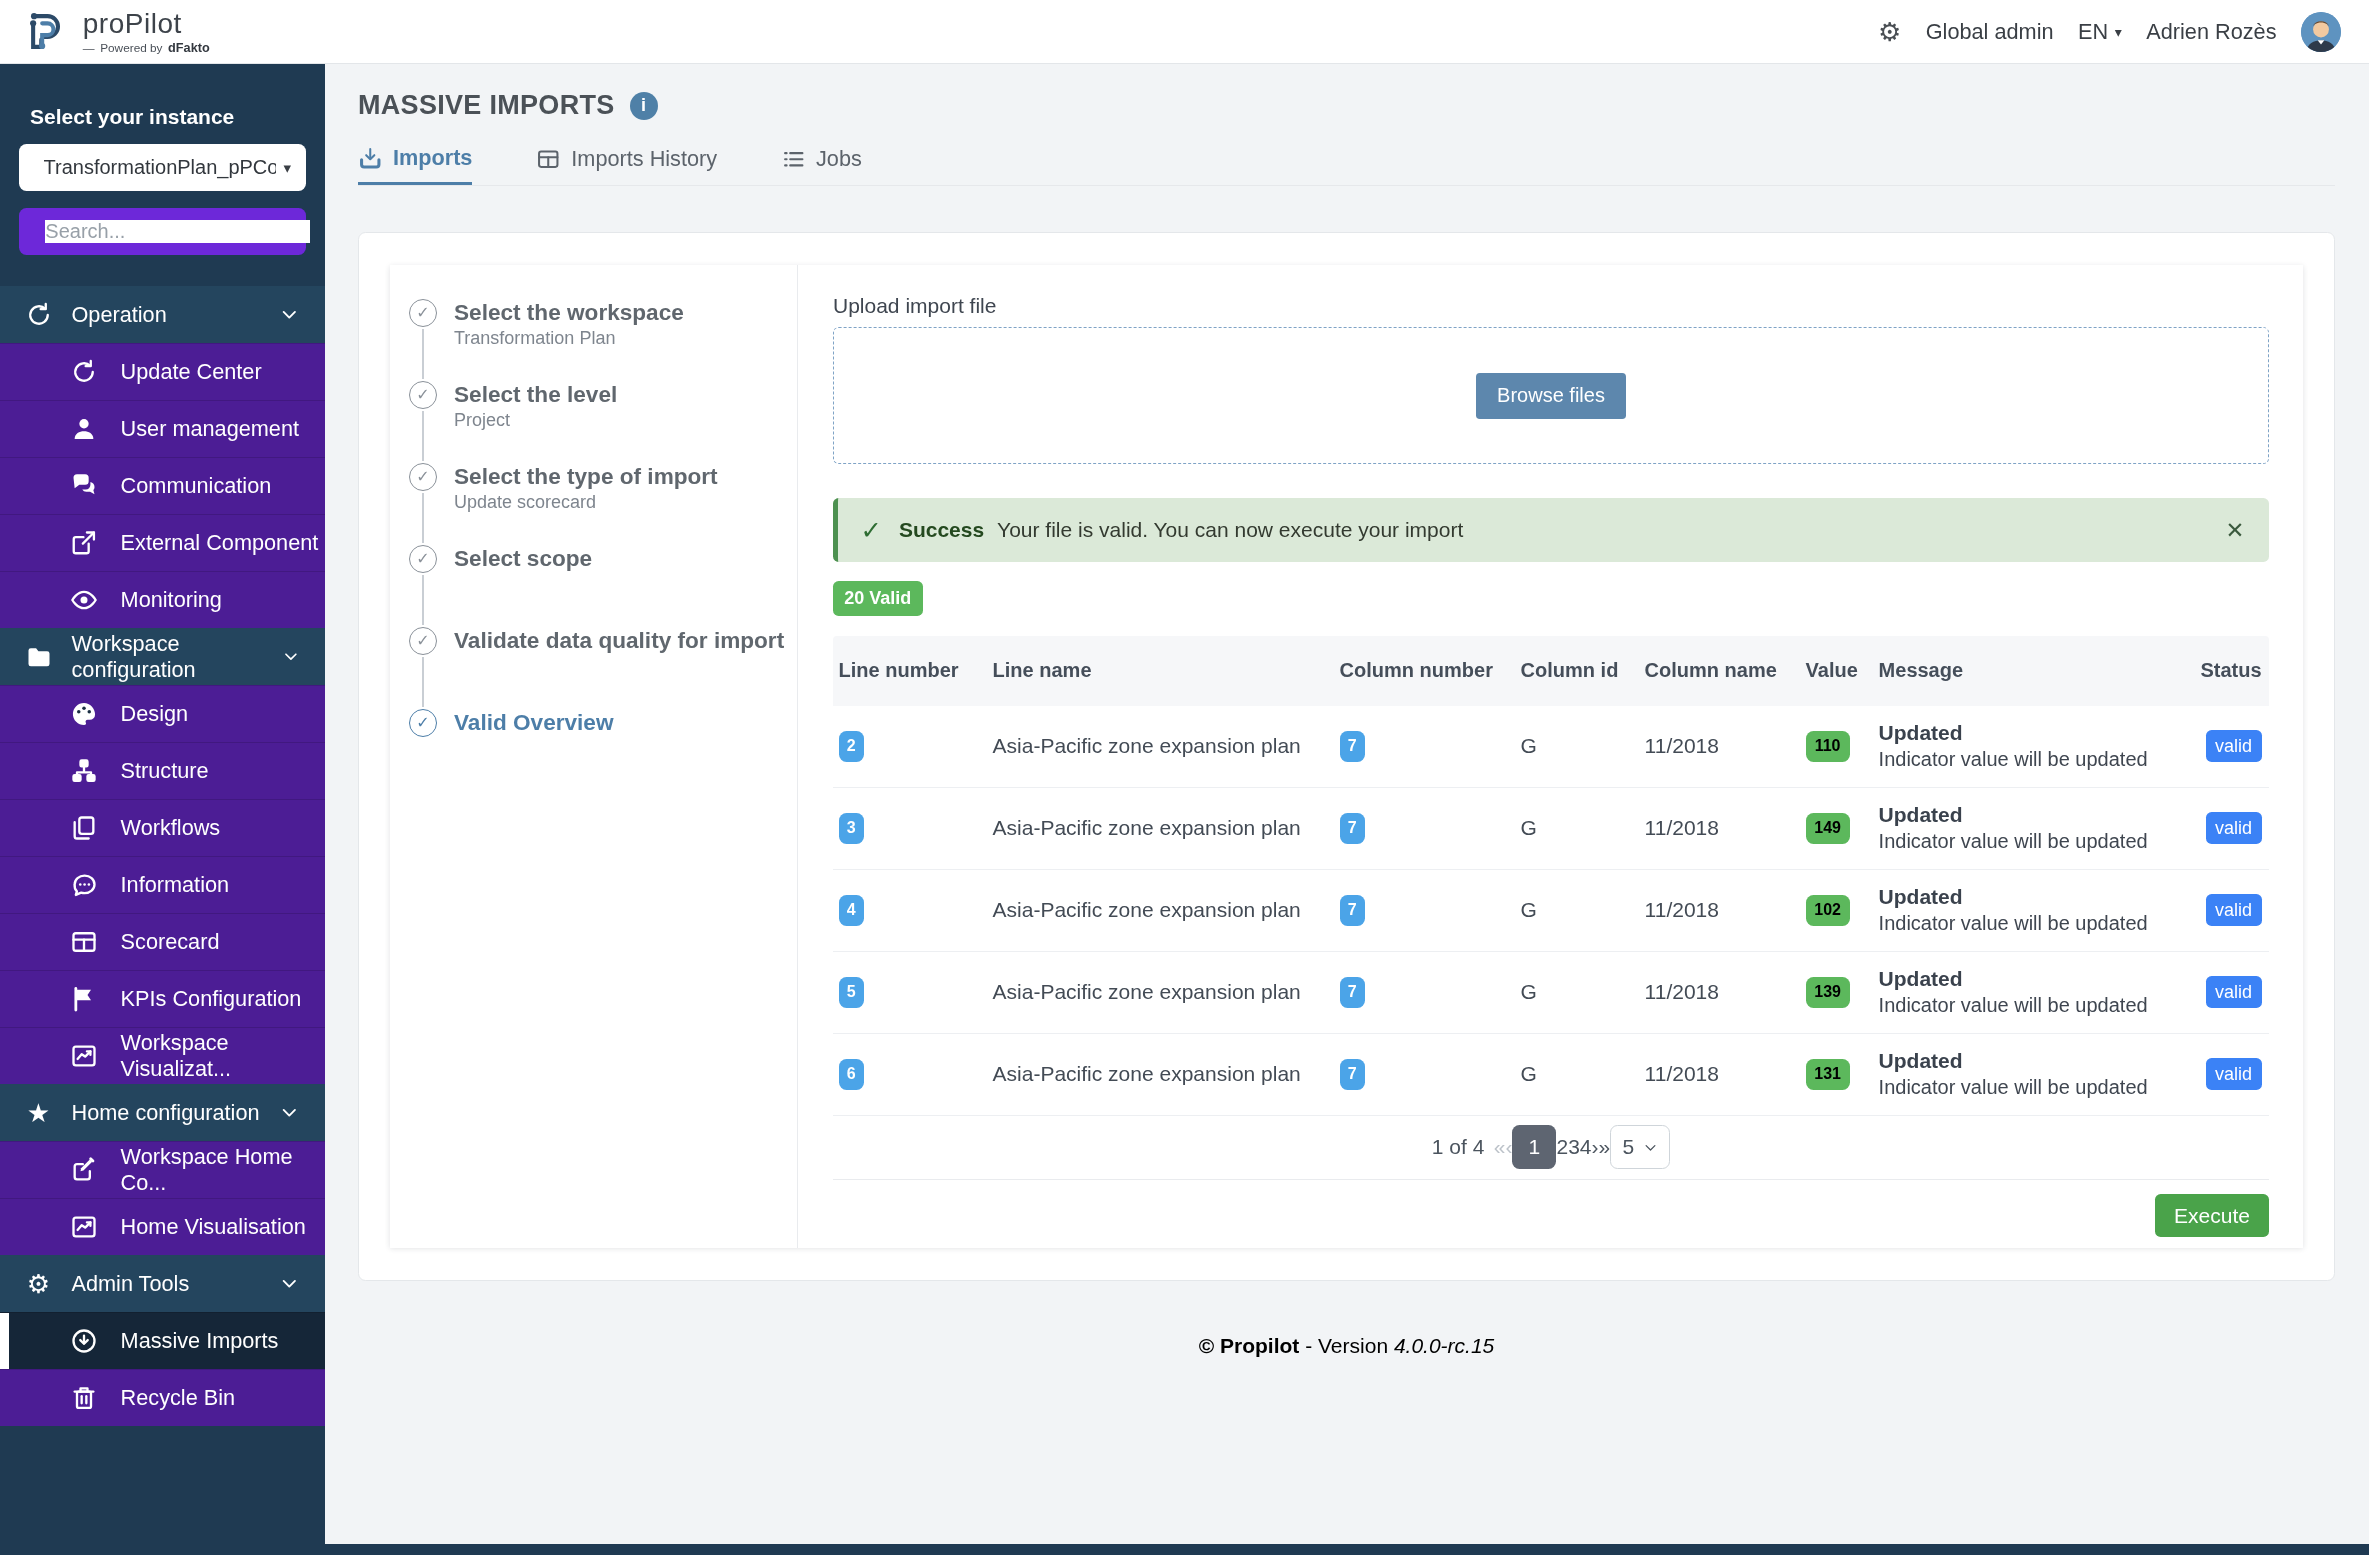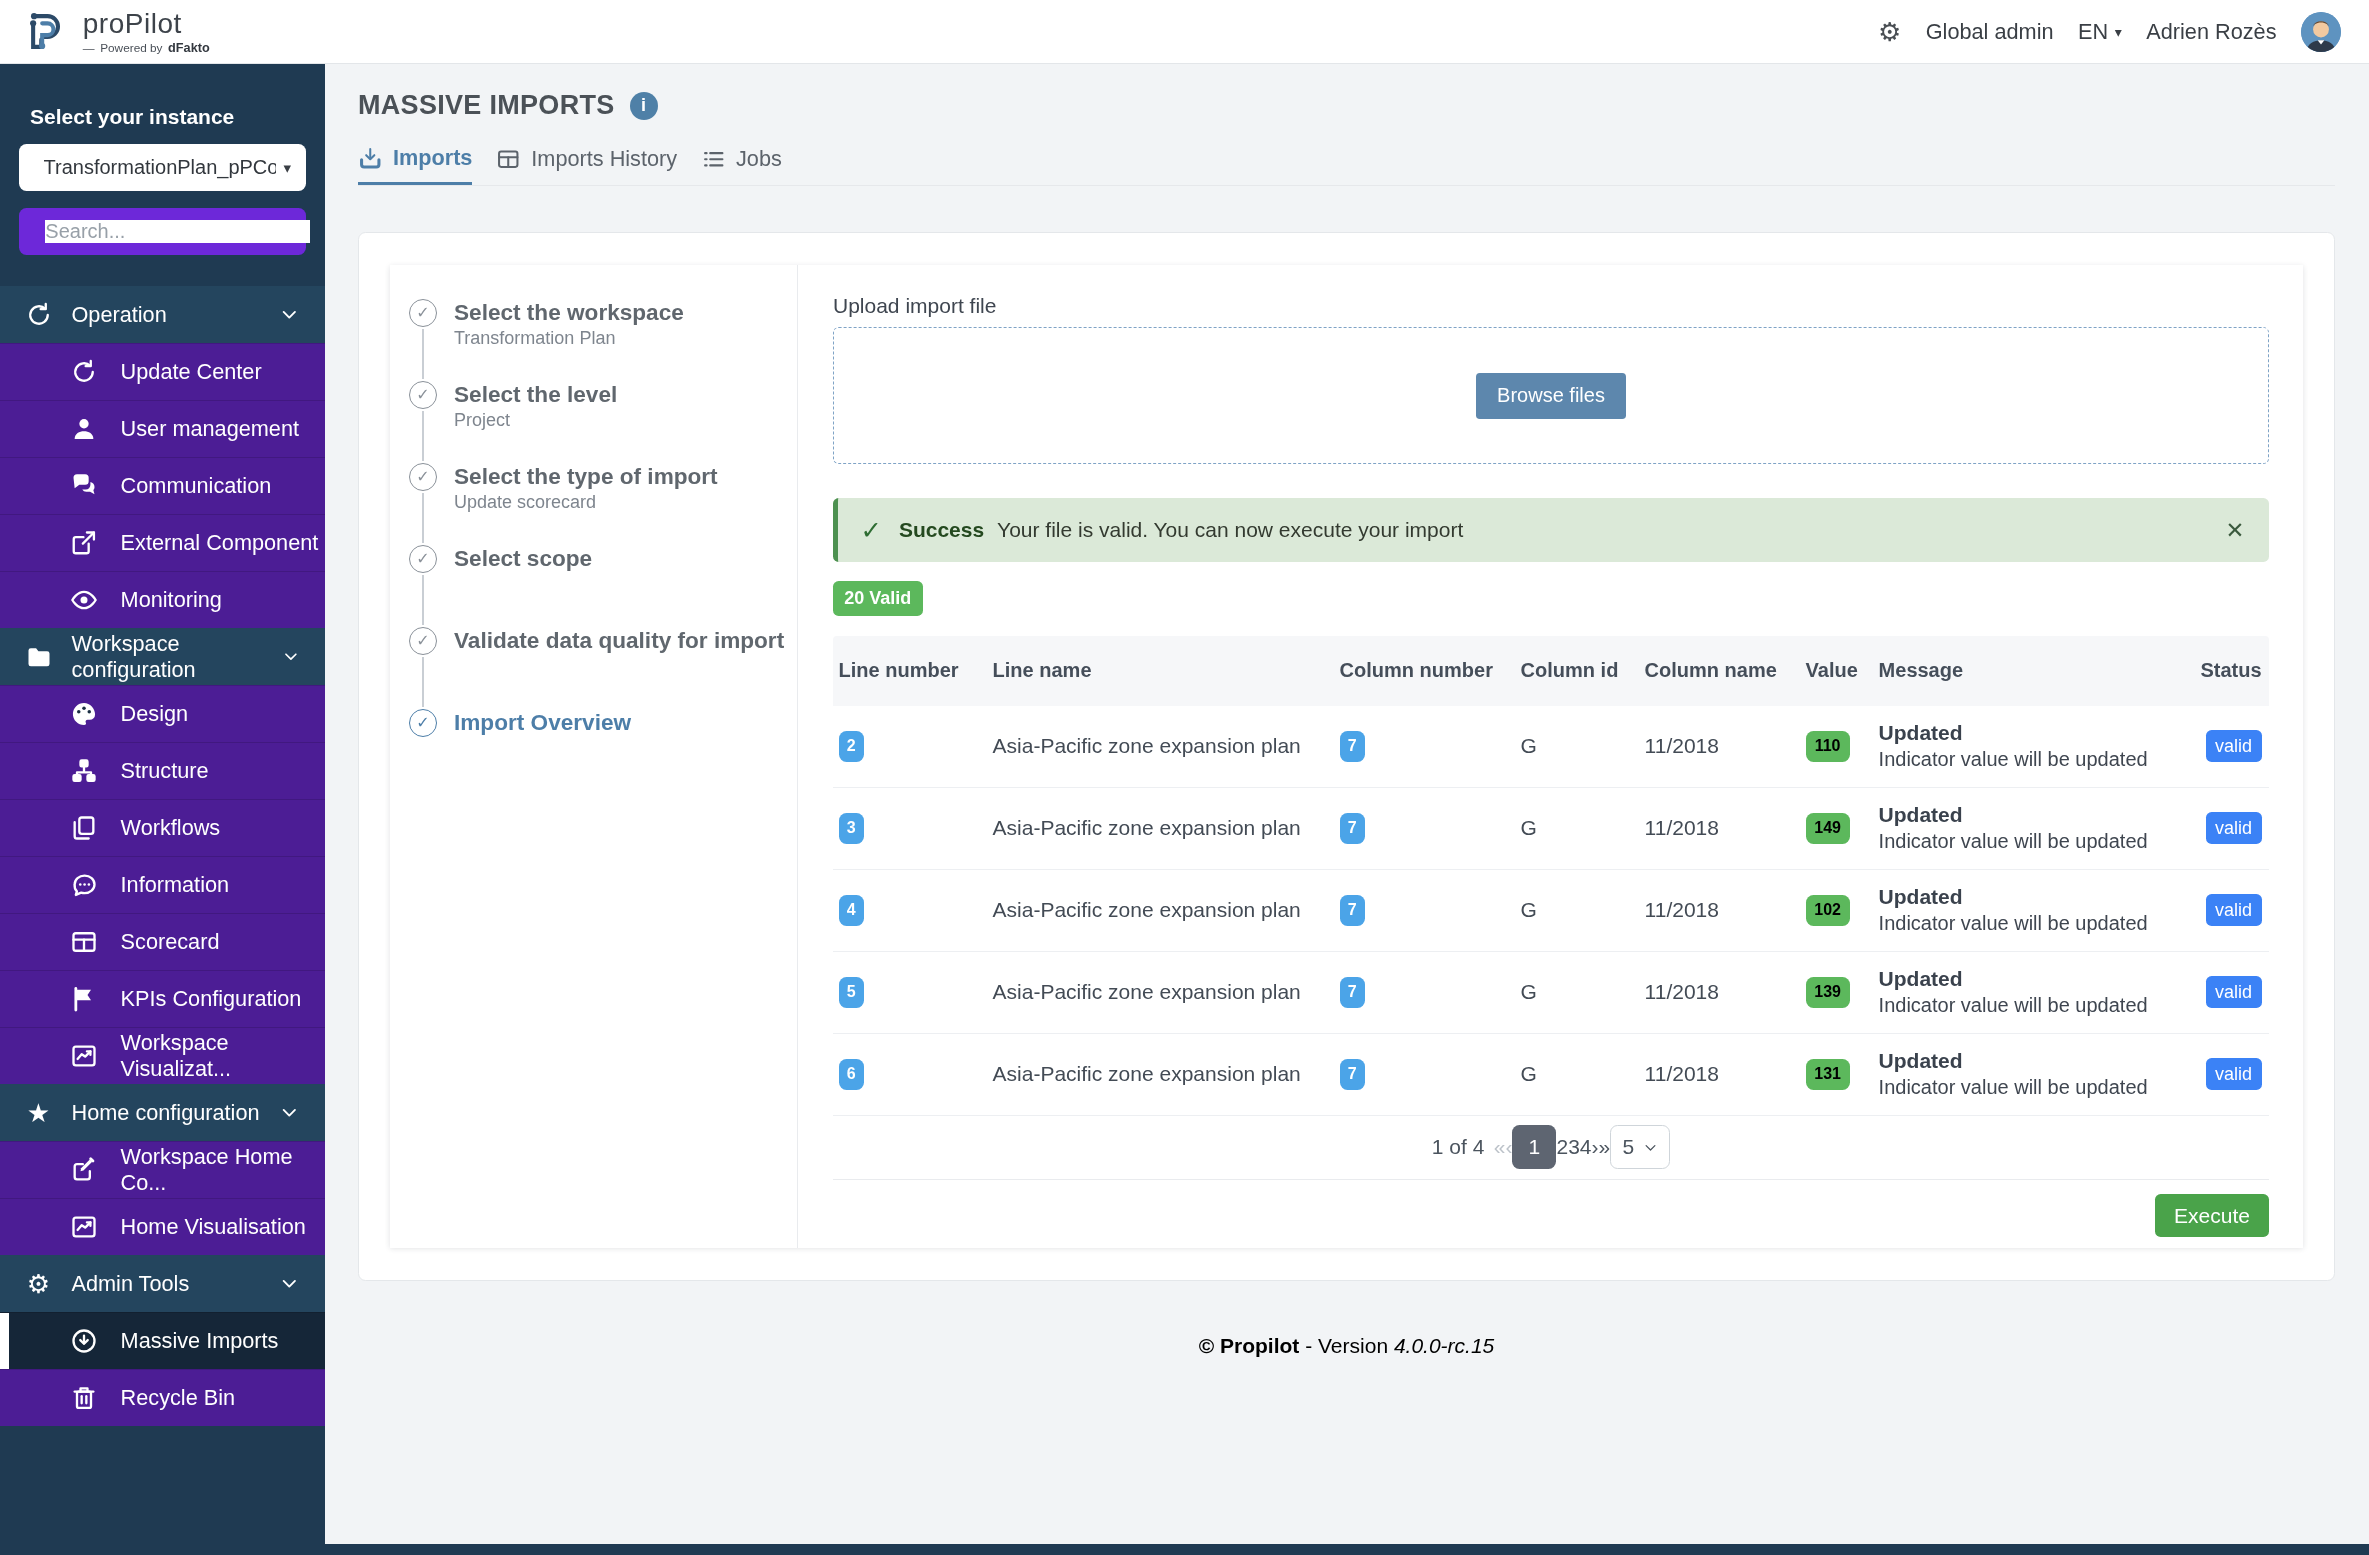"Imports" .tabs { gap: 24px -> 64px }
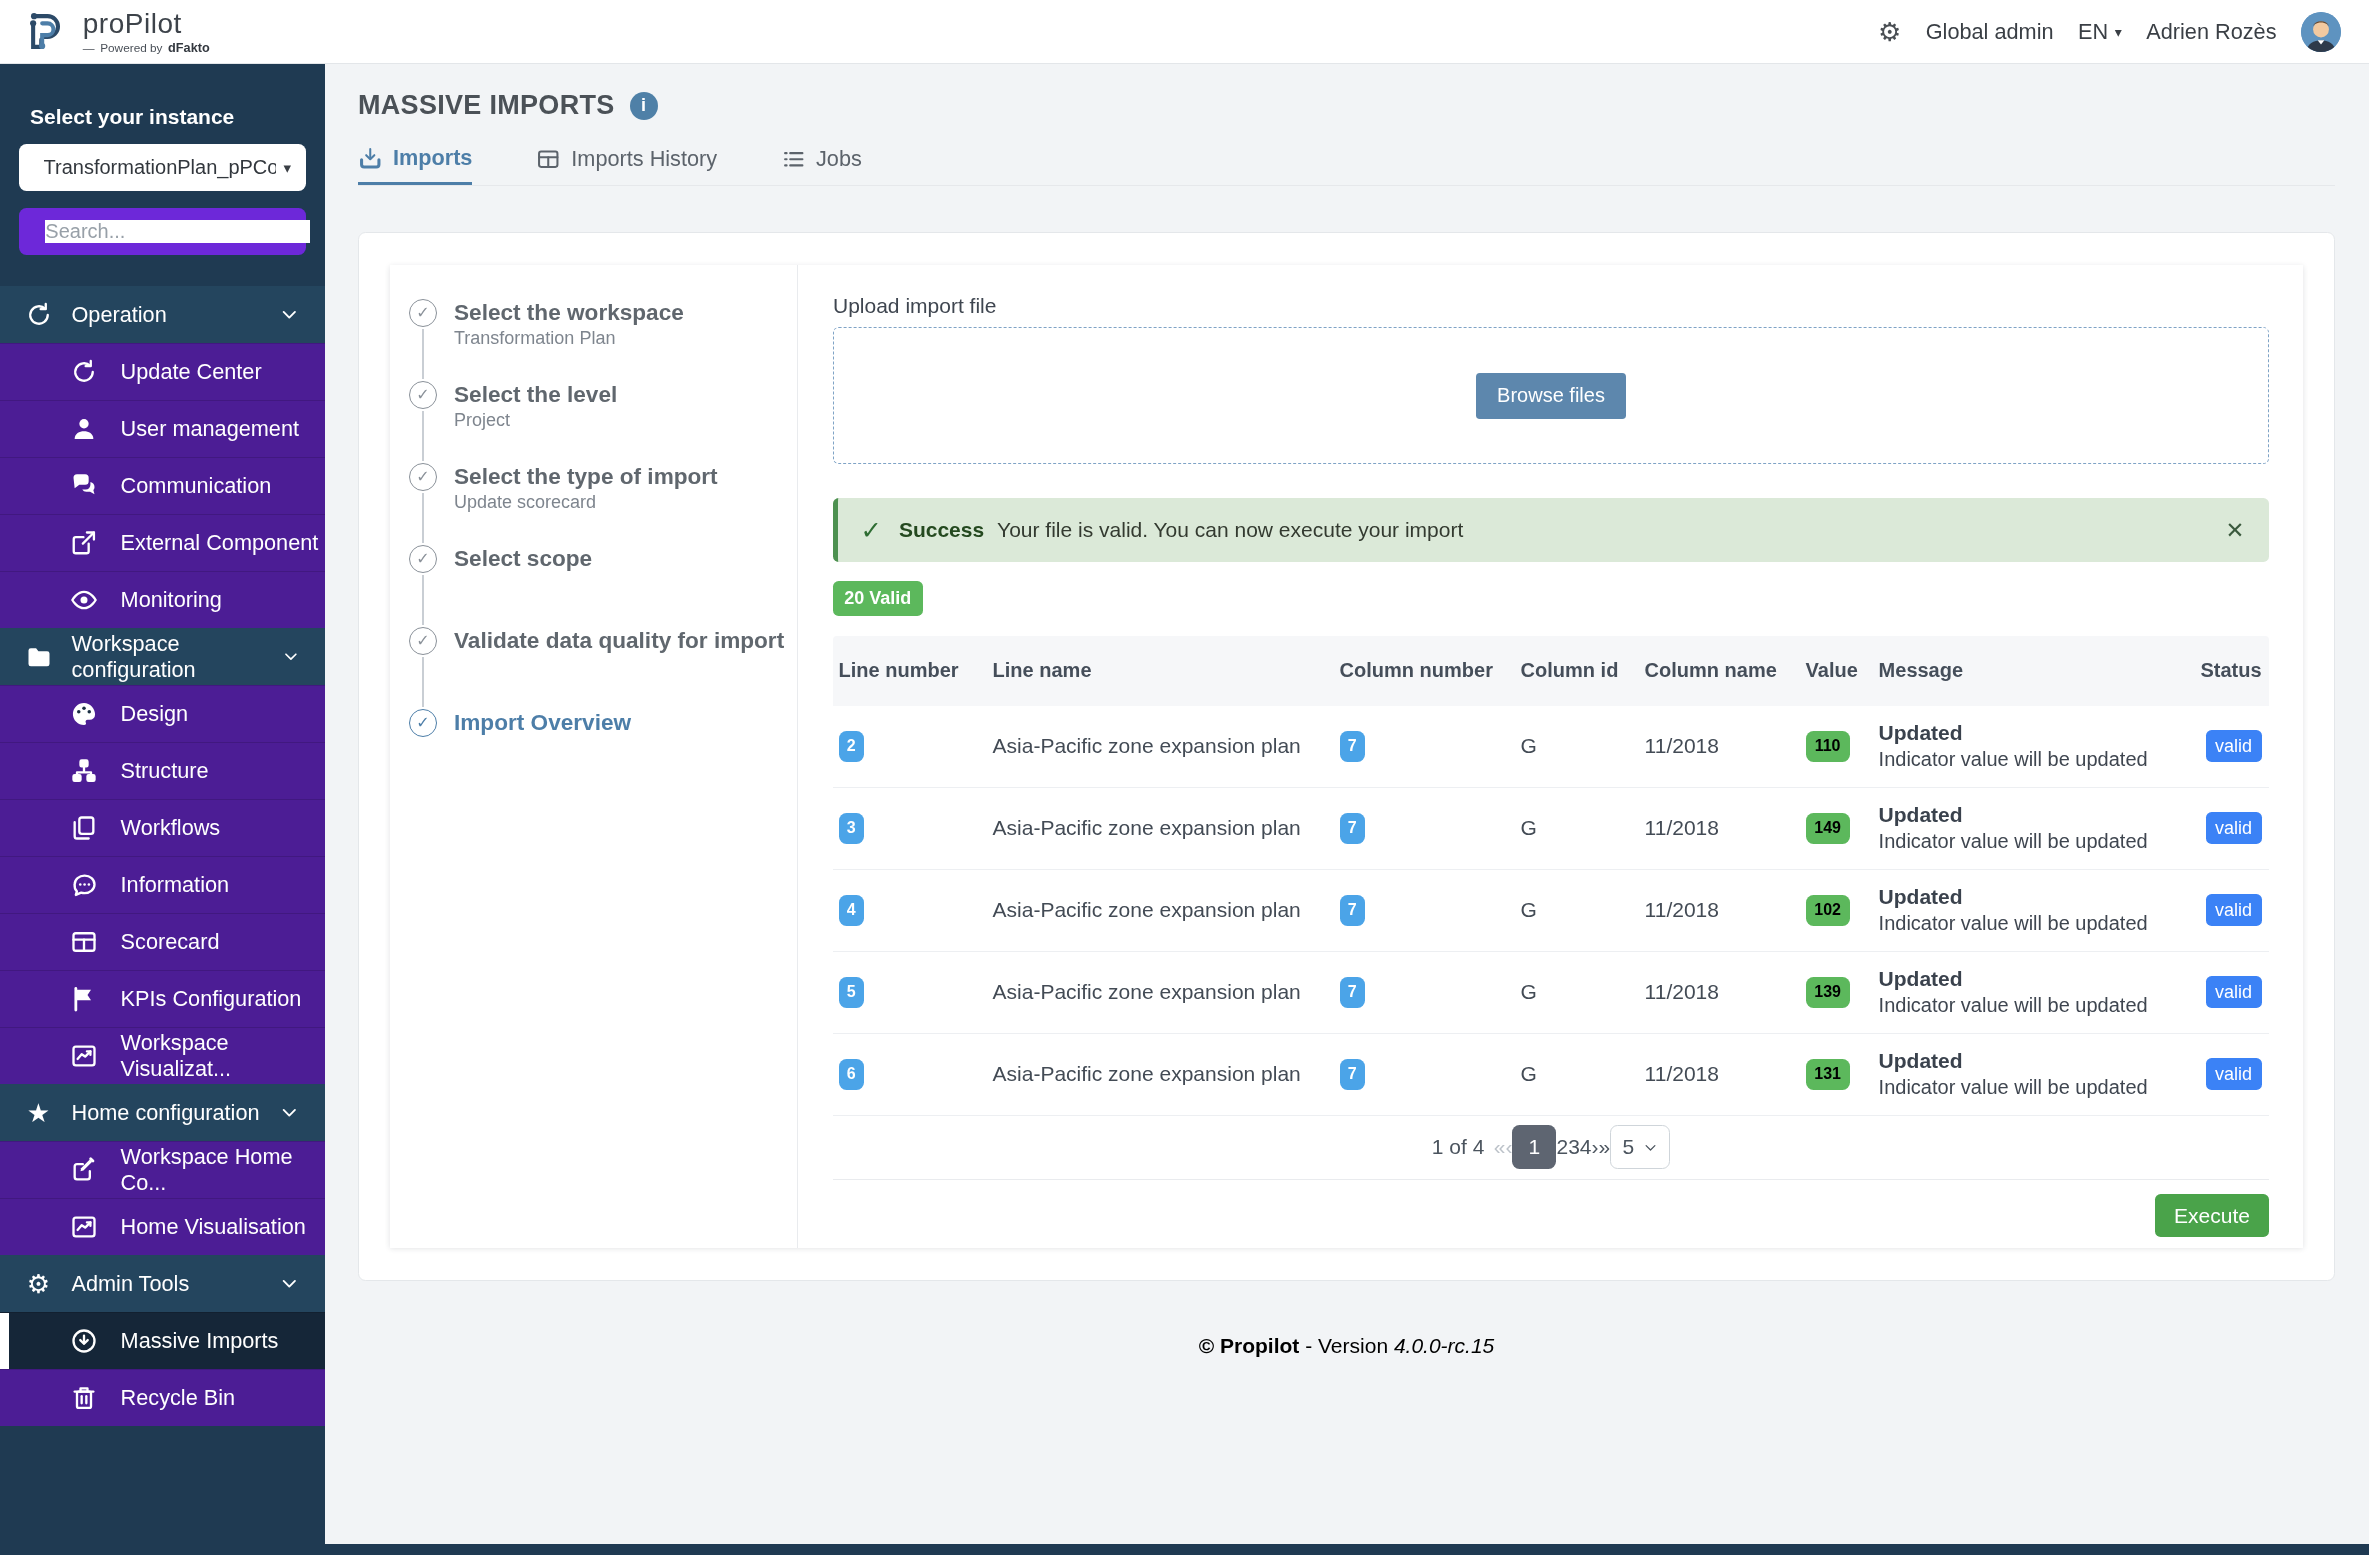"Import Overview" div.st-title { text: Import -> Valid }
